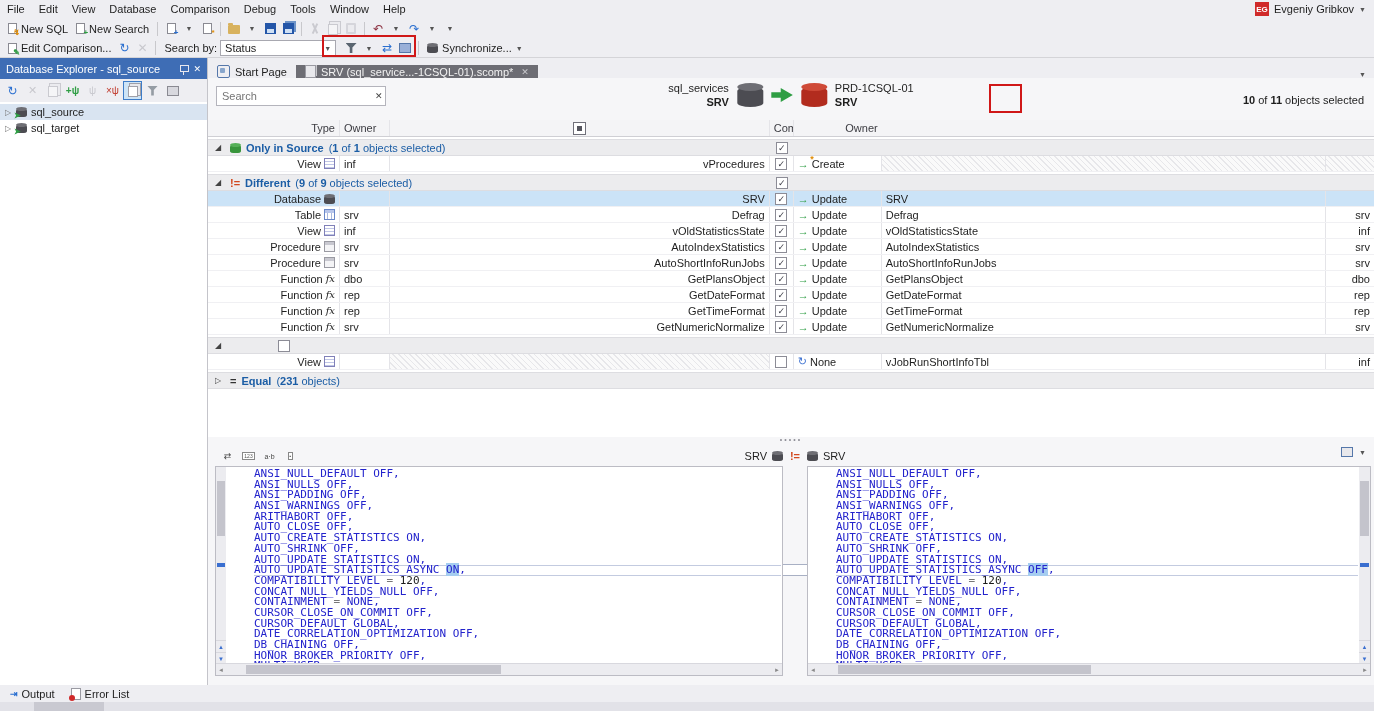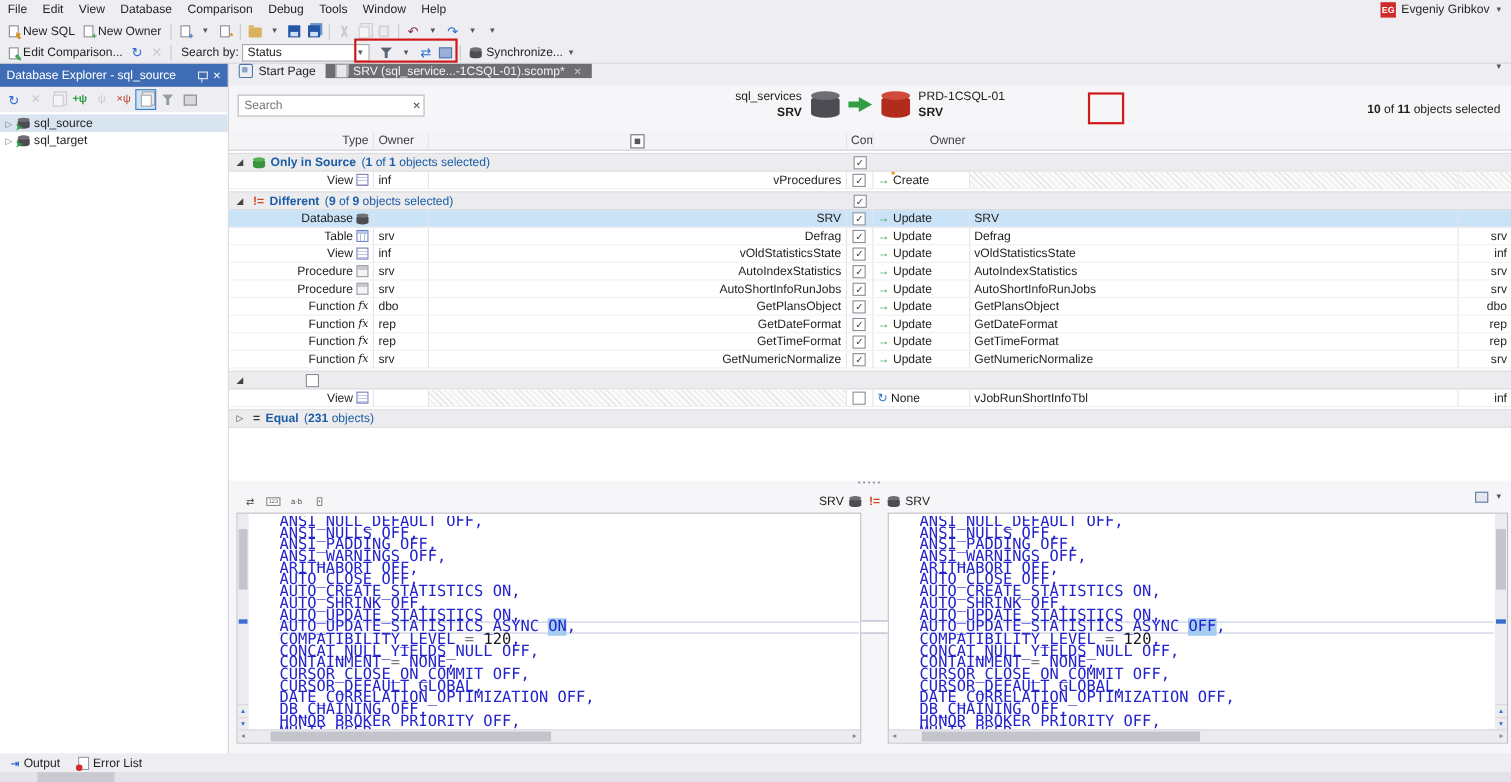"New Owner" span { text: Owner -> Search }
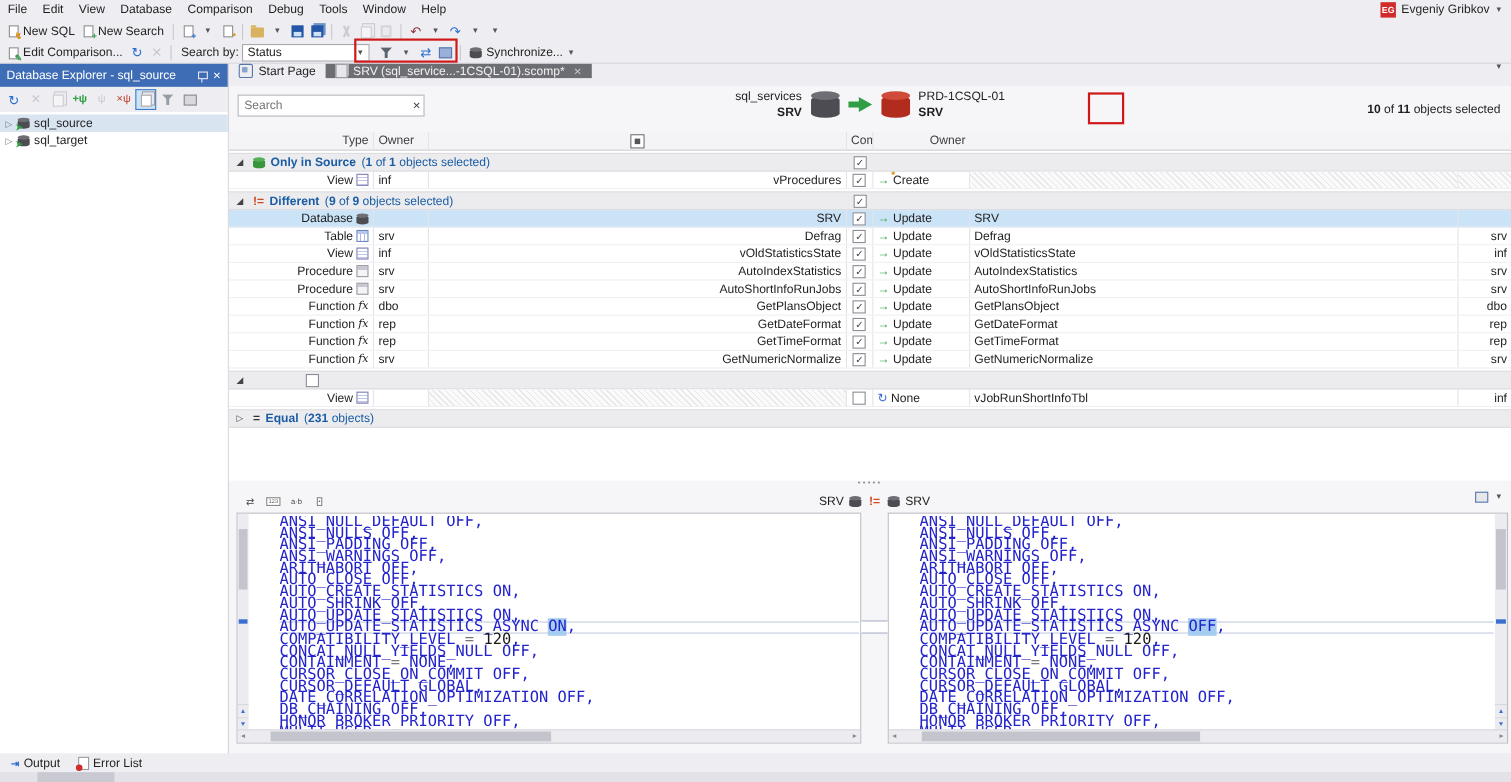"Start Page" #tabstrip { align-items: flex-start -> flex-end }
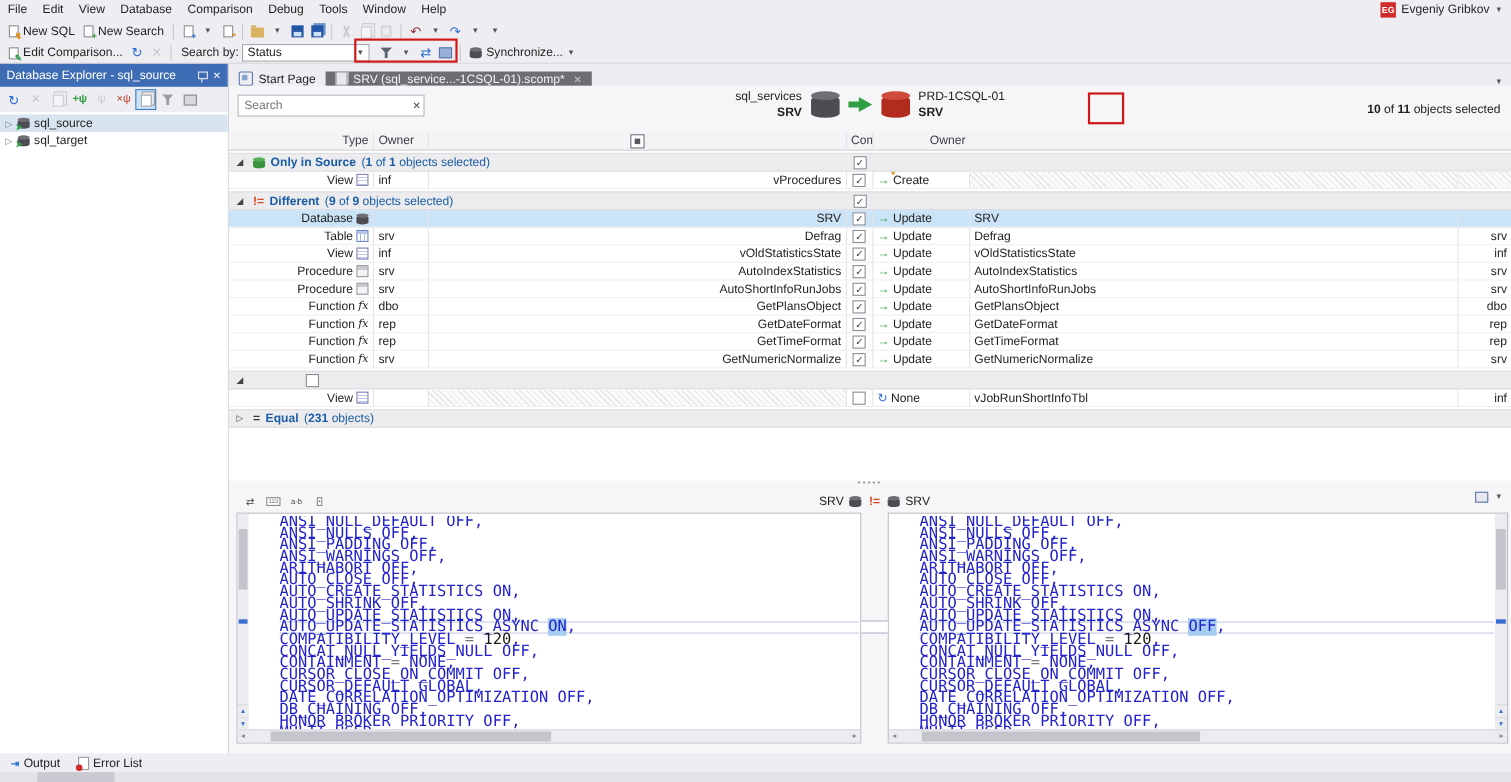"ANSI_NULL_DEFAULT OFF," .sql-lines { font-size: 14px -> 11px }
